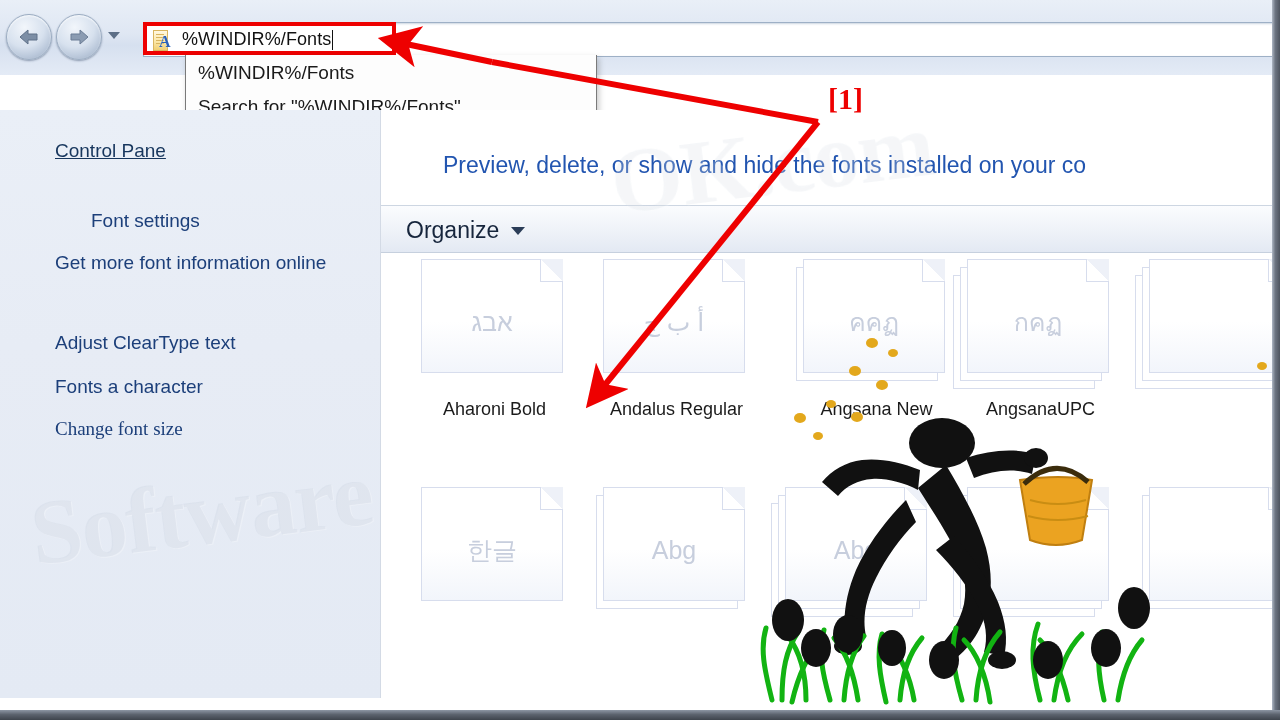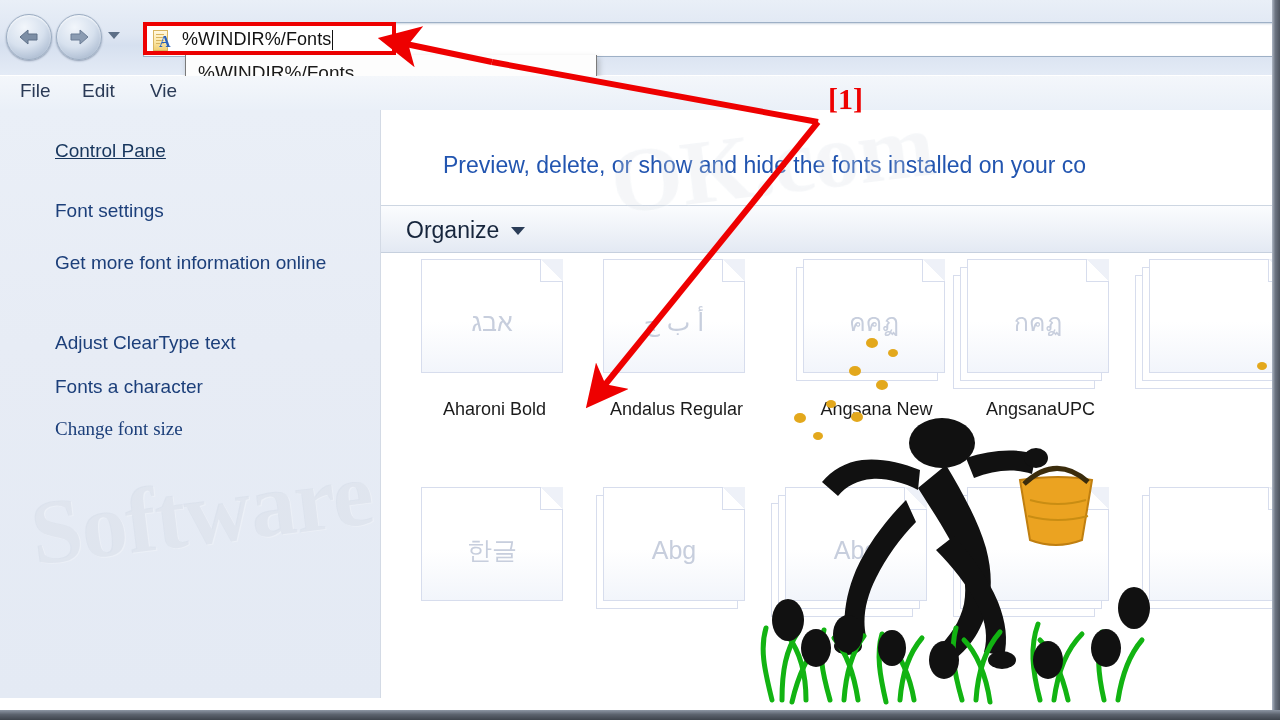"File" div.menubar { html: <div> <div>File</div> <div>Edit</div> <div>Vie</div> </div> -> none }
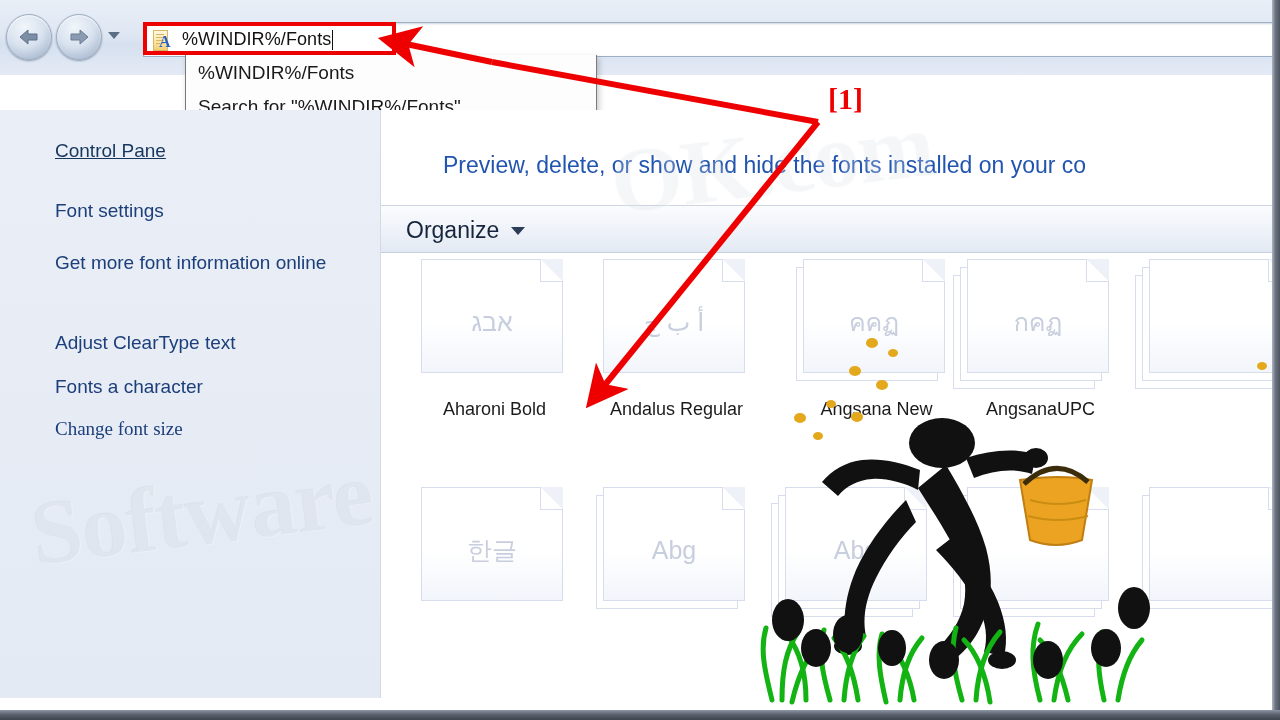"Font settings" .tl0 { margin-left: none -> 36px; top: 88px -> 98px }
